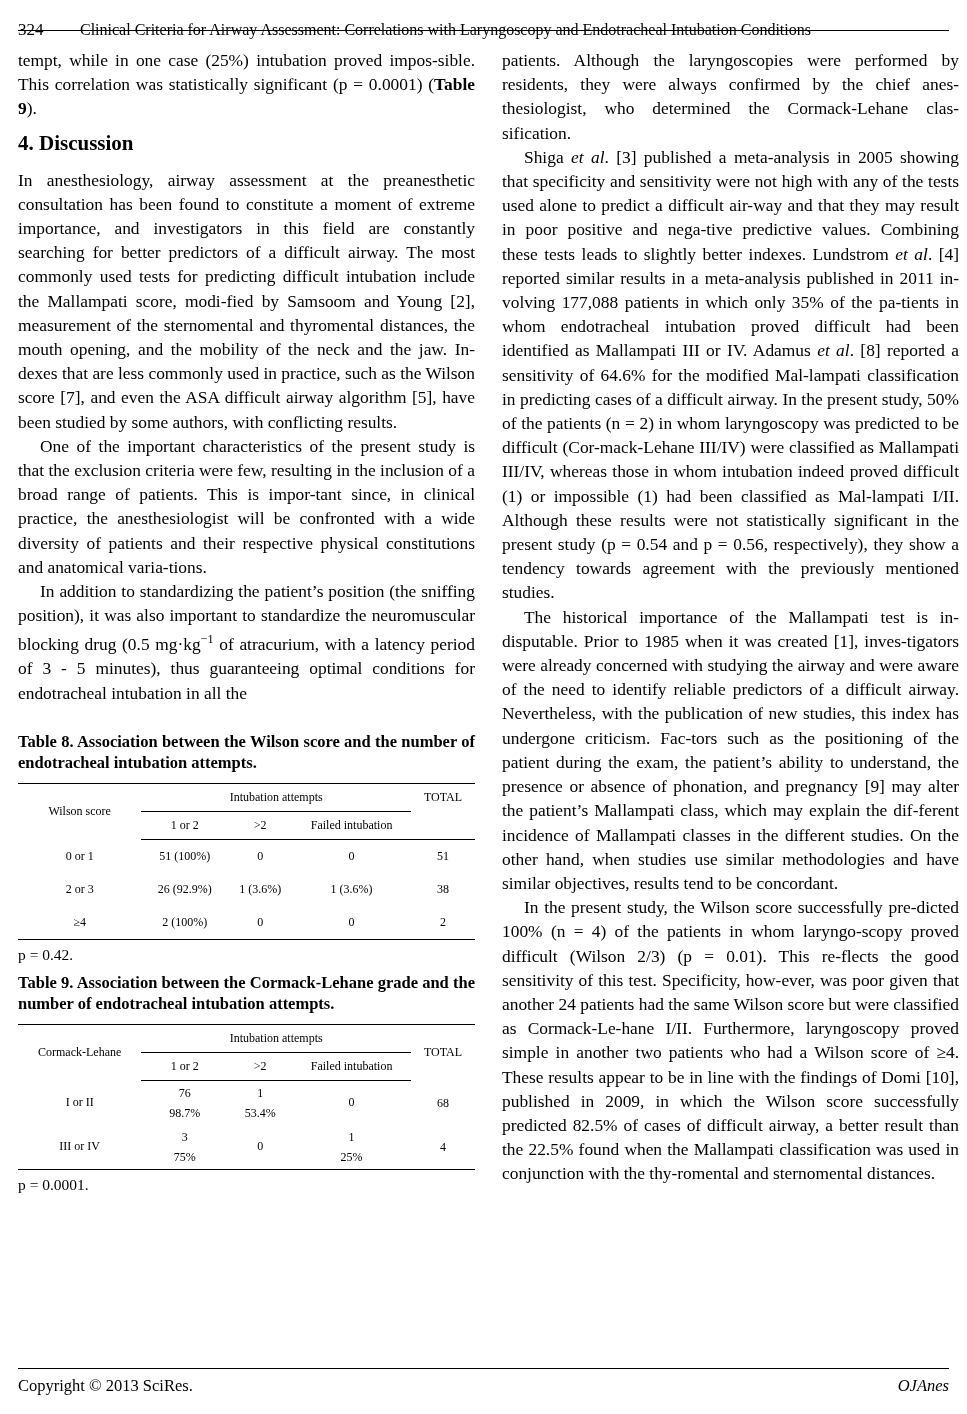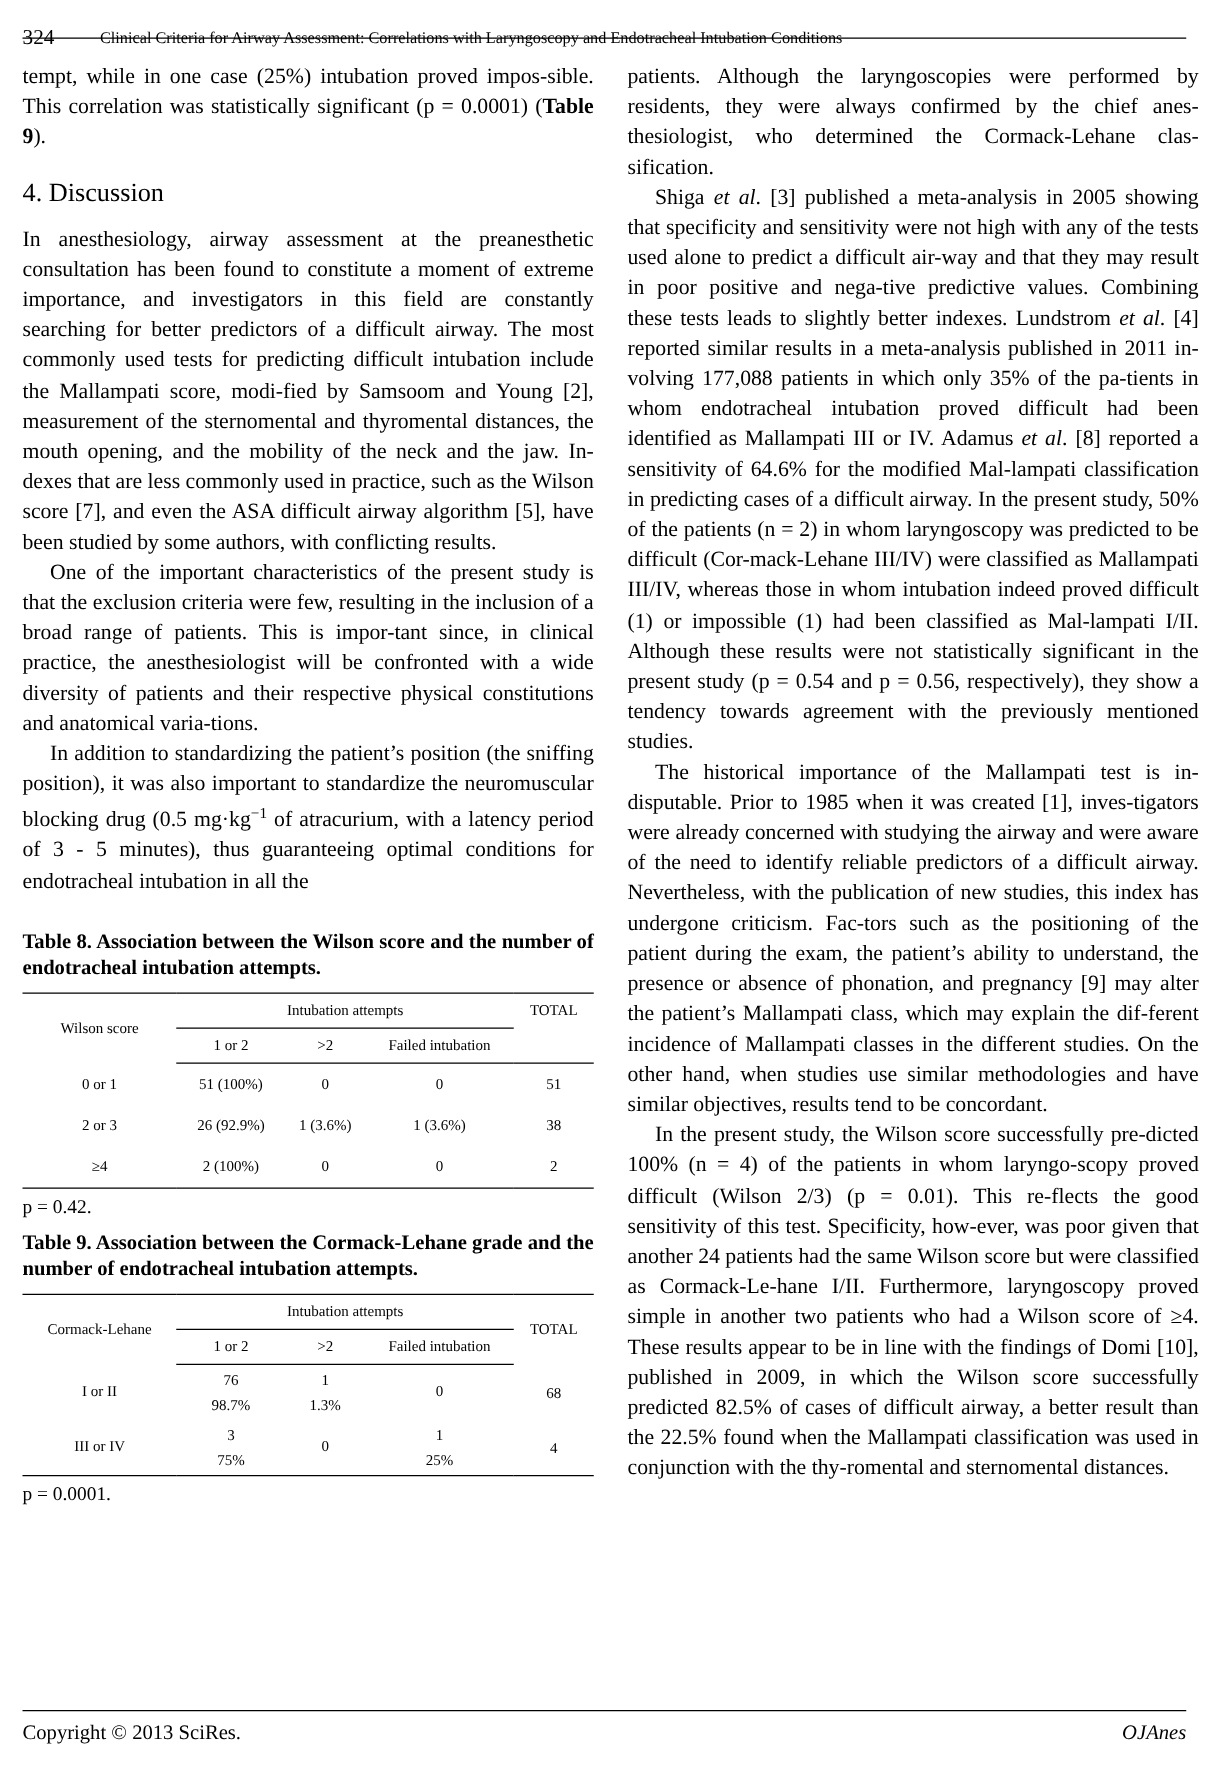"Clinical Criteria for Airway Assessment:" .runhead-title { font-size: 13px -> 16px }
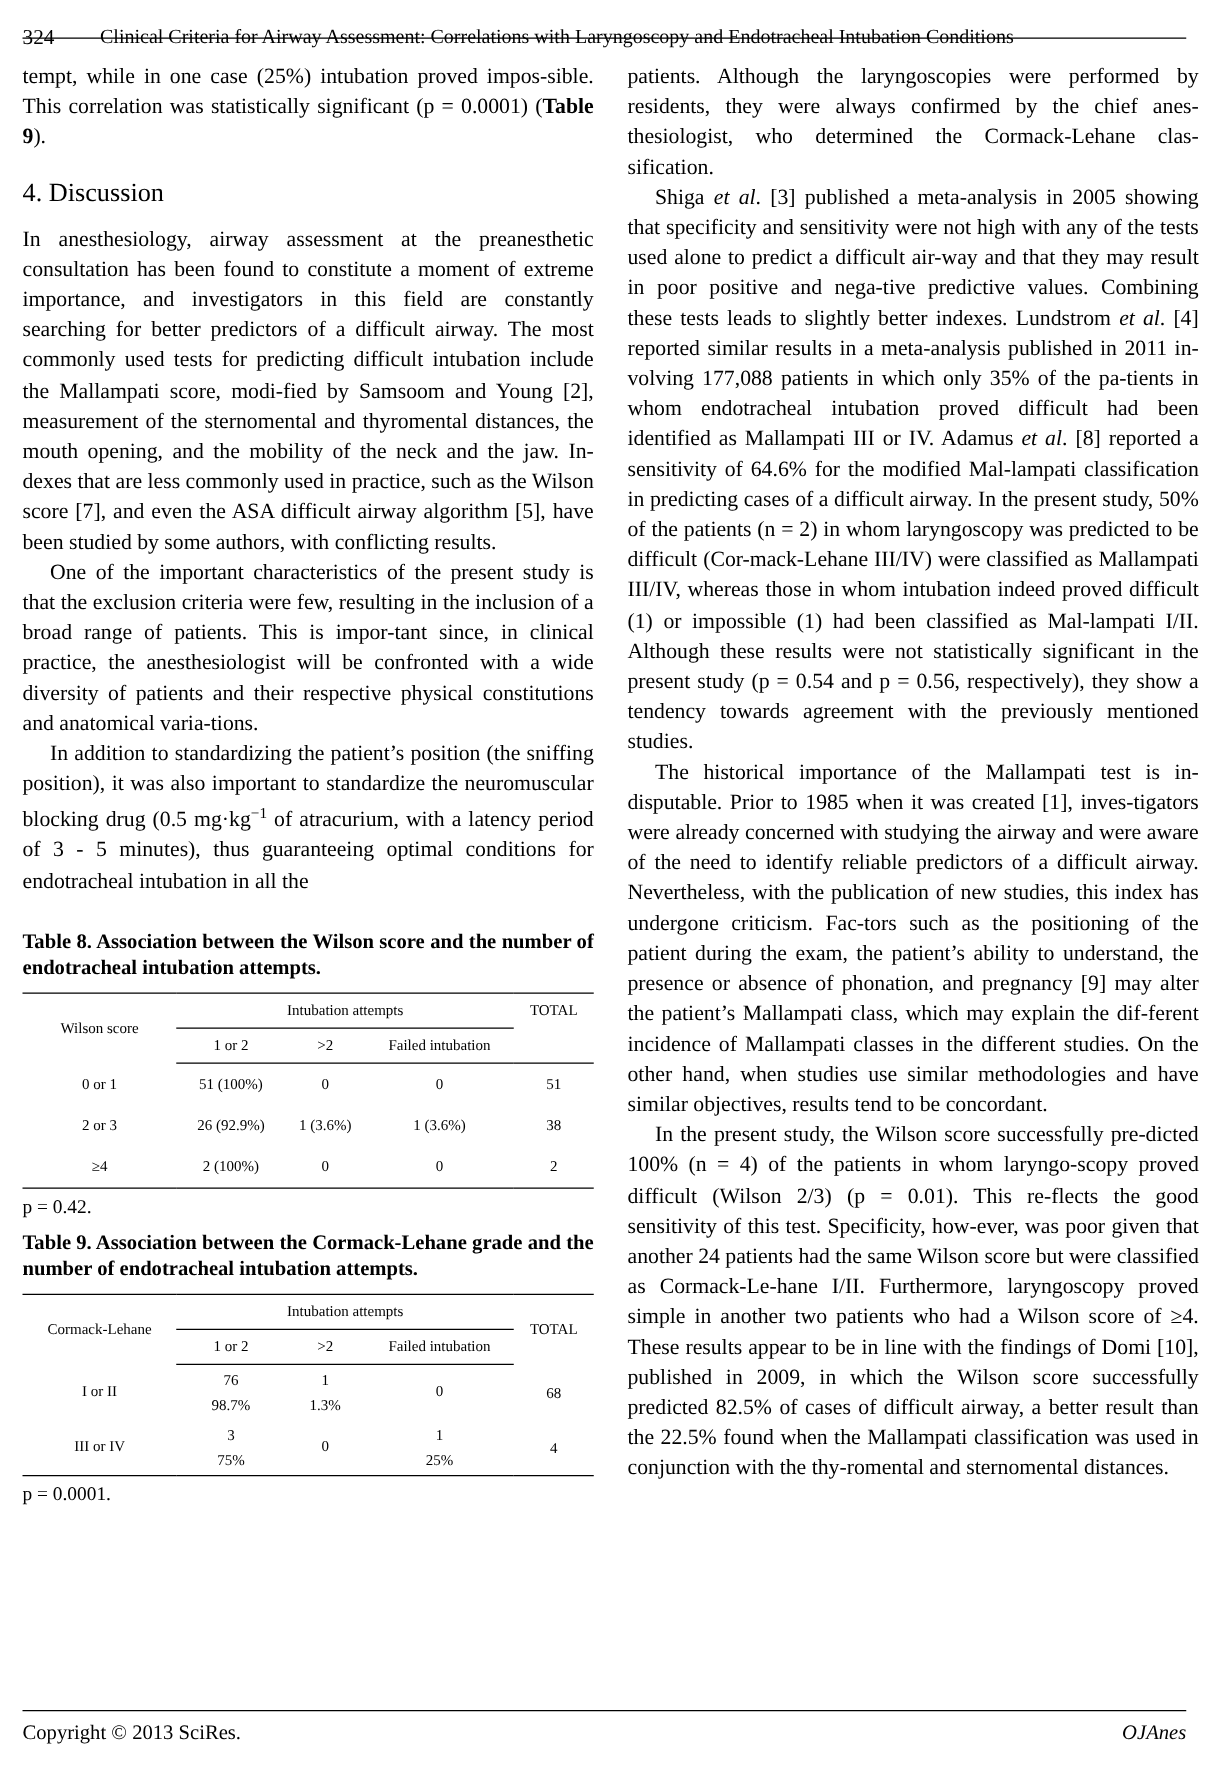"4. Discussion" h2.section { font-weight: normal -> bold; margin: 20px 0 12px 0 -> 9px 0 12px 0 }
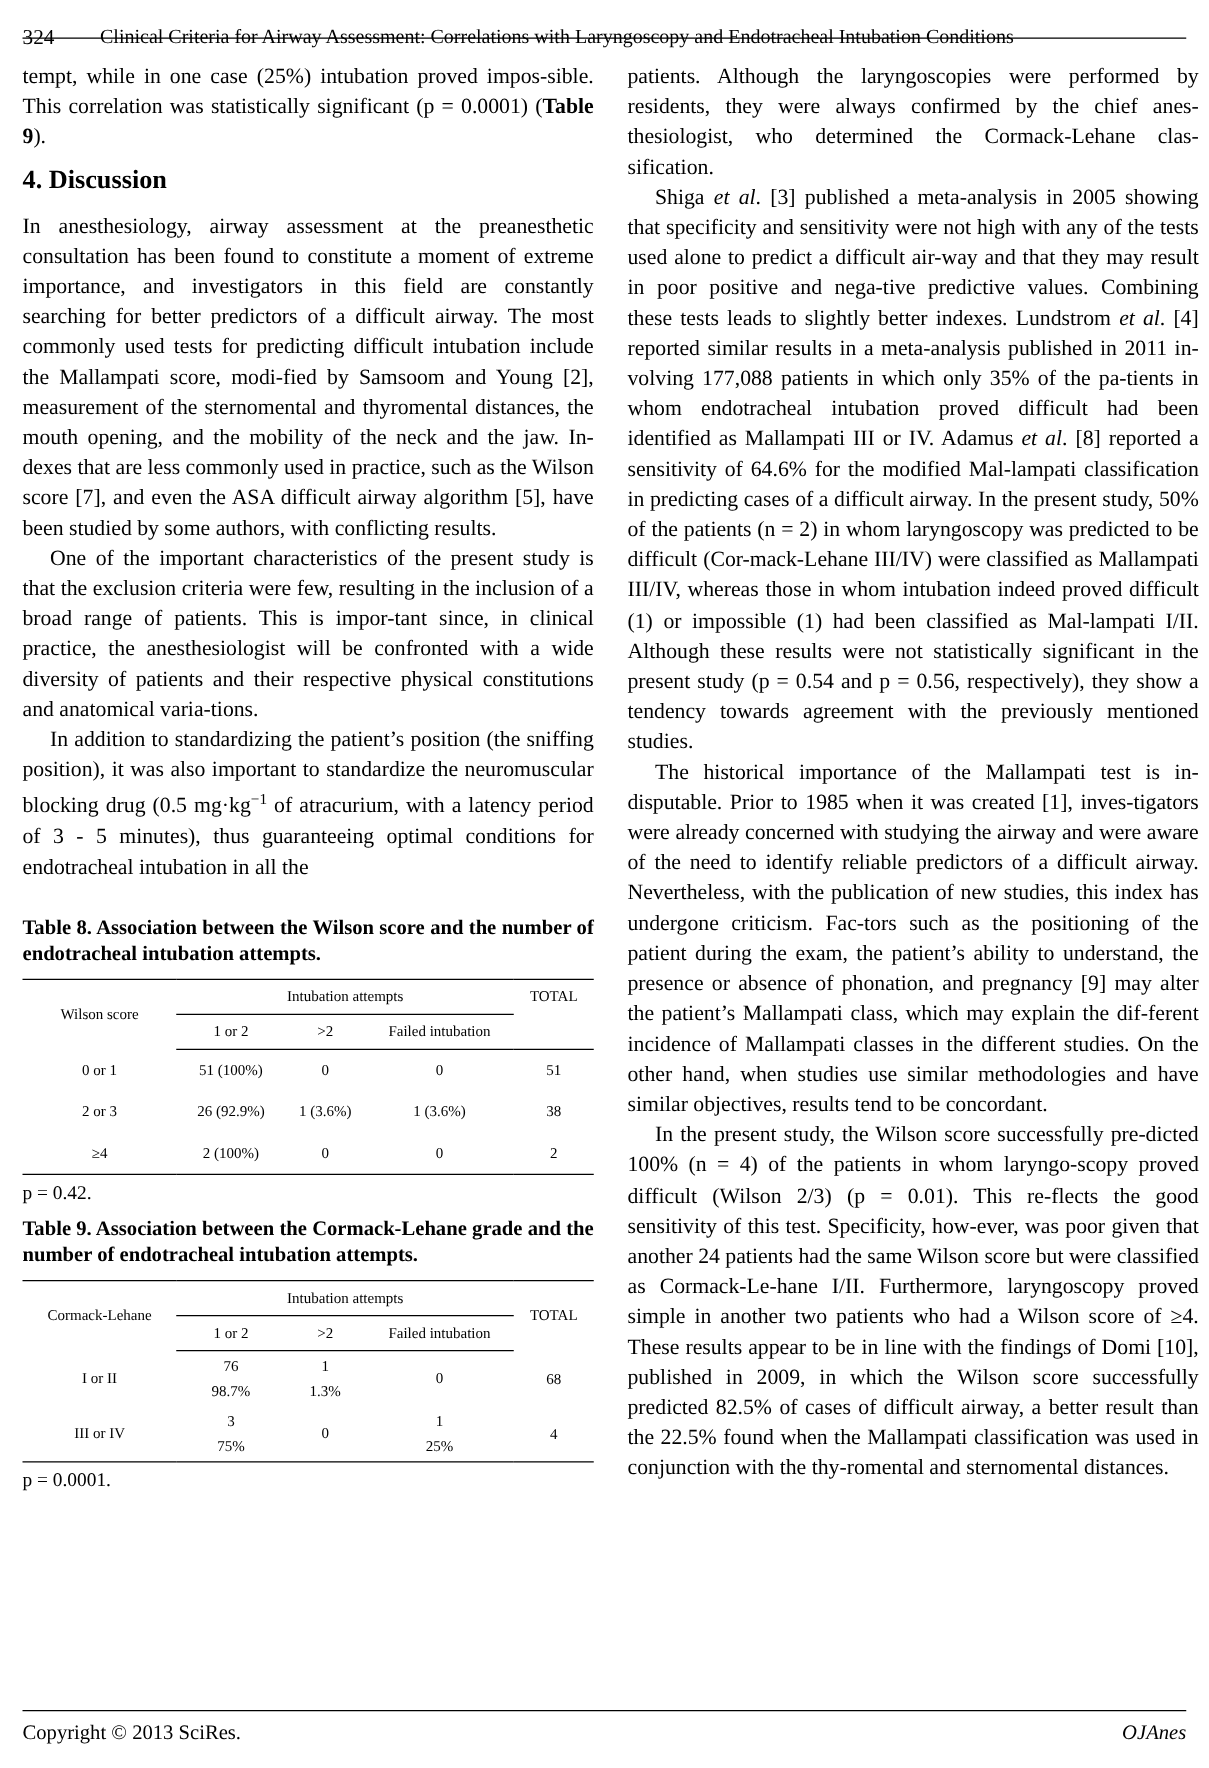"1.3%" span.stack-b { text: 1.3% -> 53.4% }
